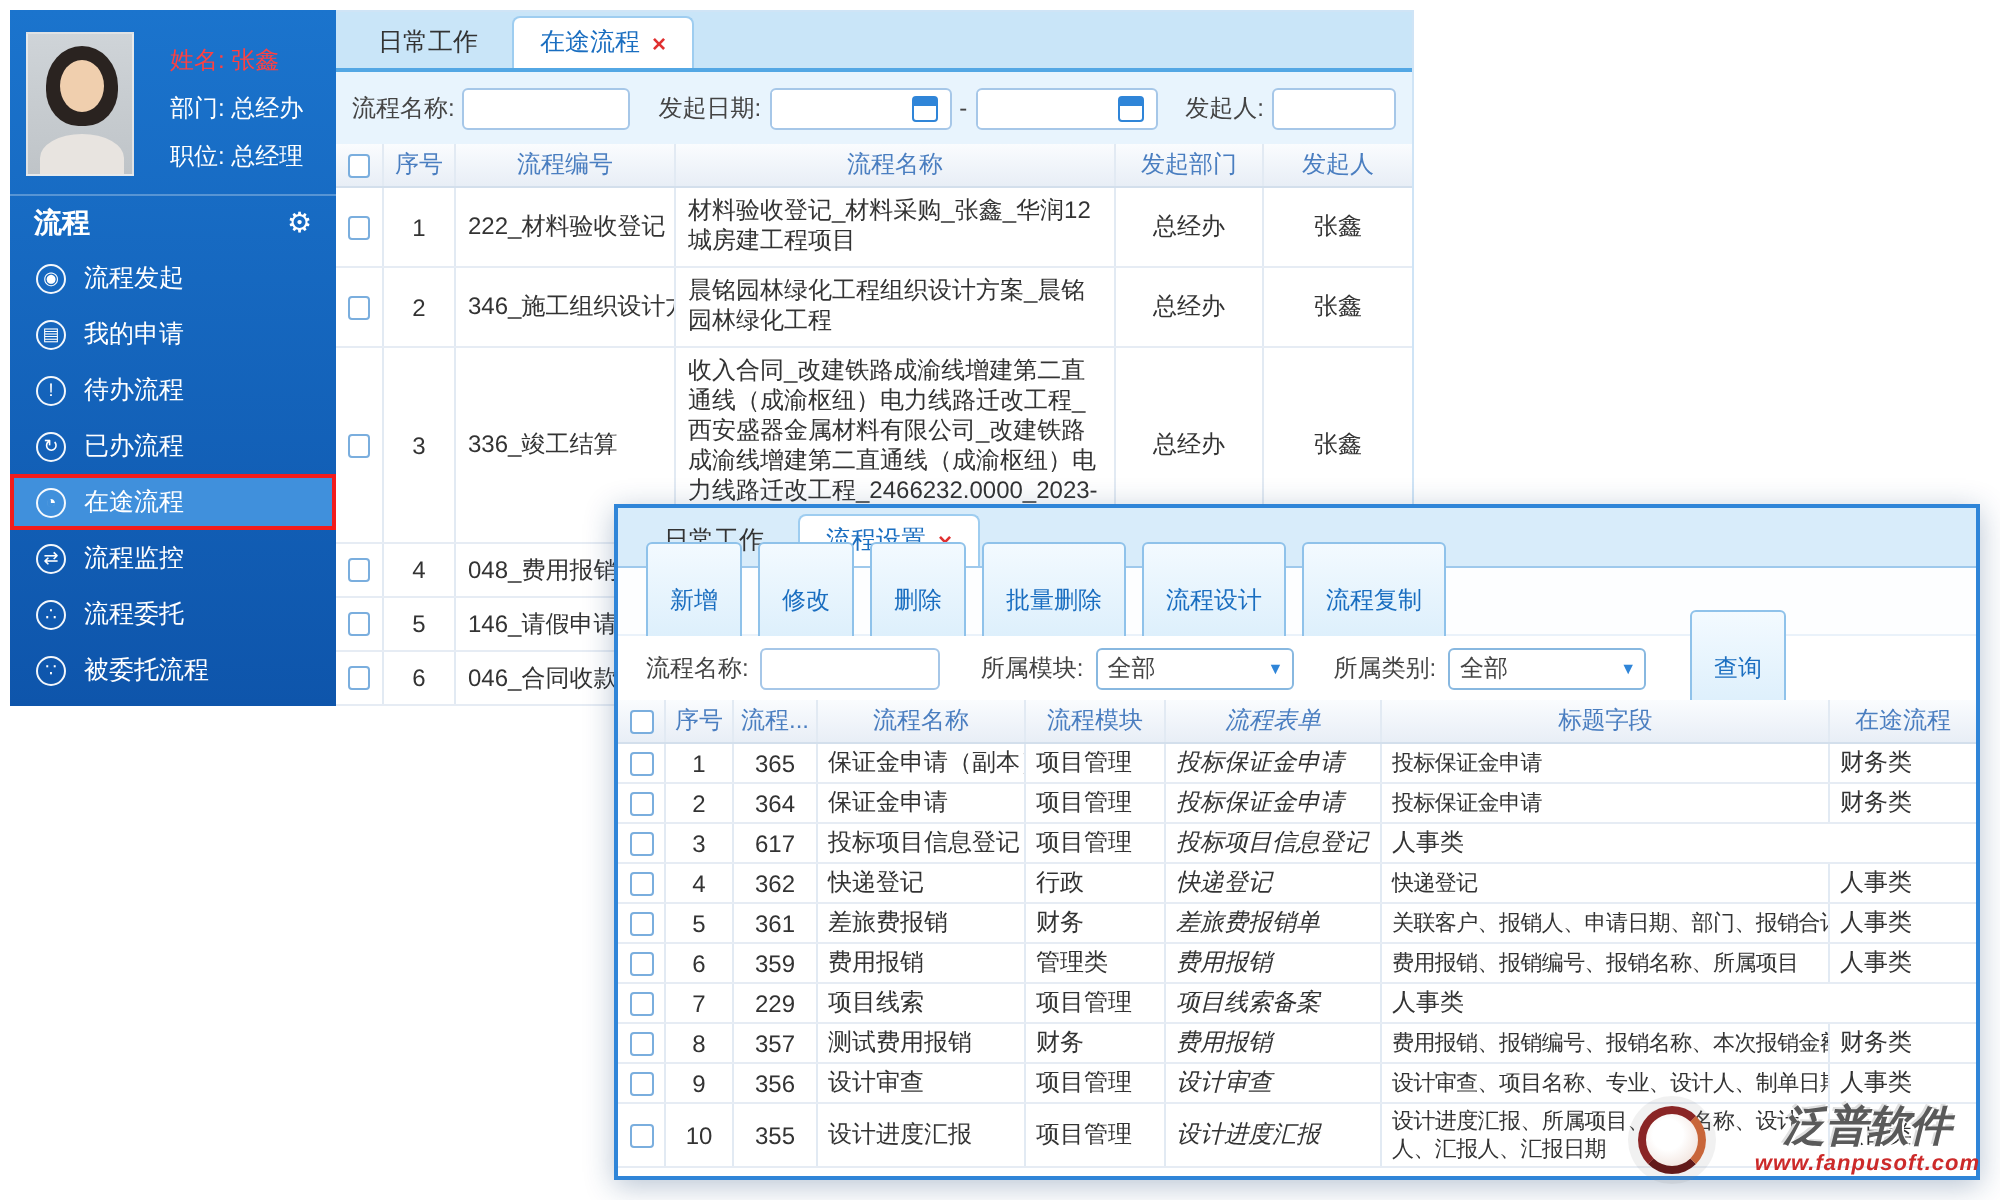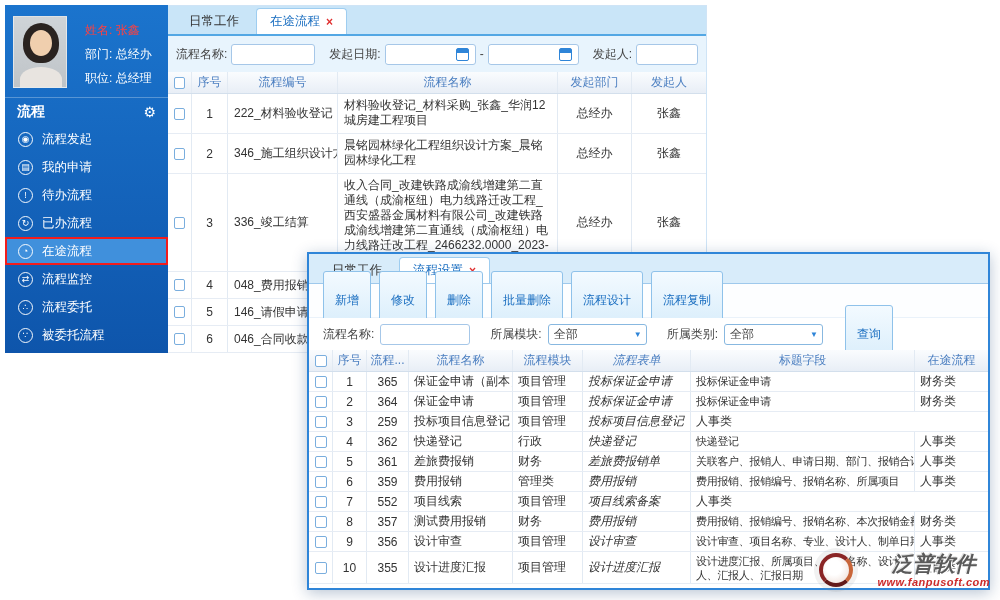"259" span.d { text: 259 -> 617 }
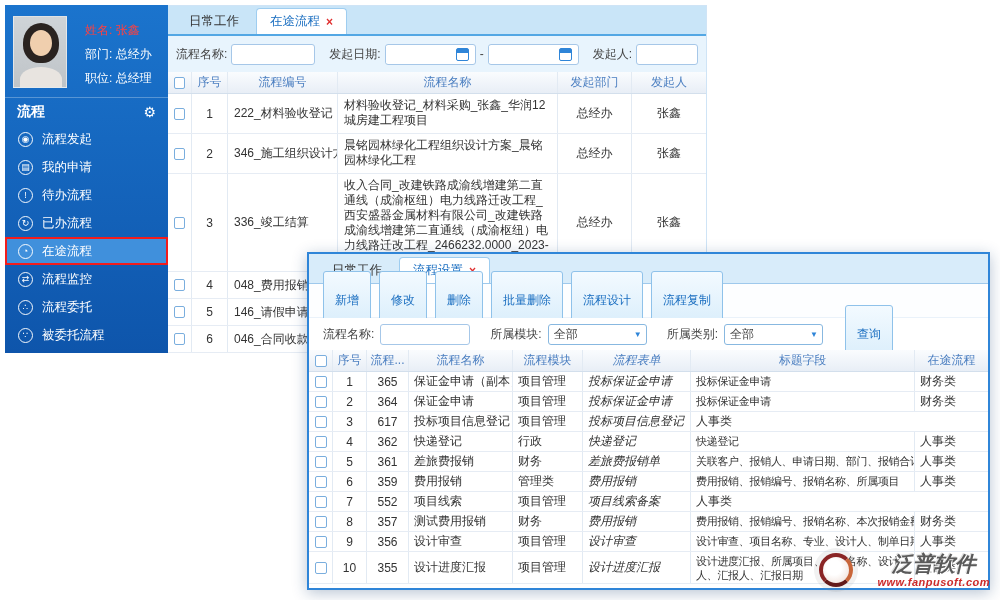"552" span.d { text: 552 -> 229 }
